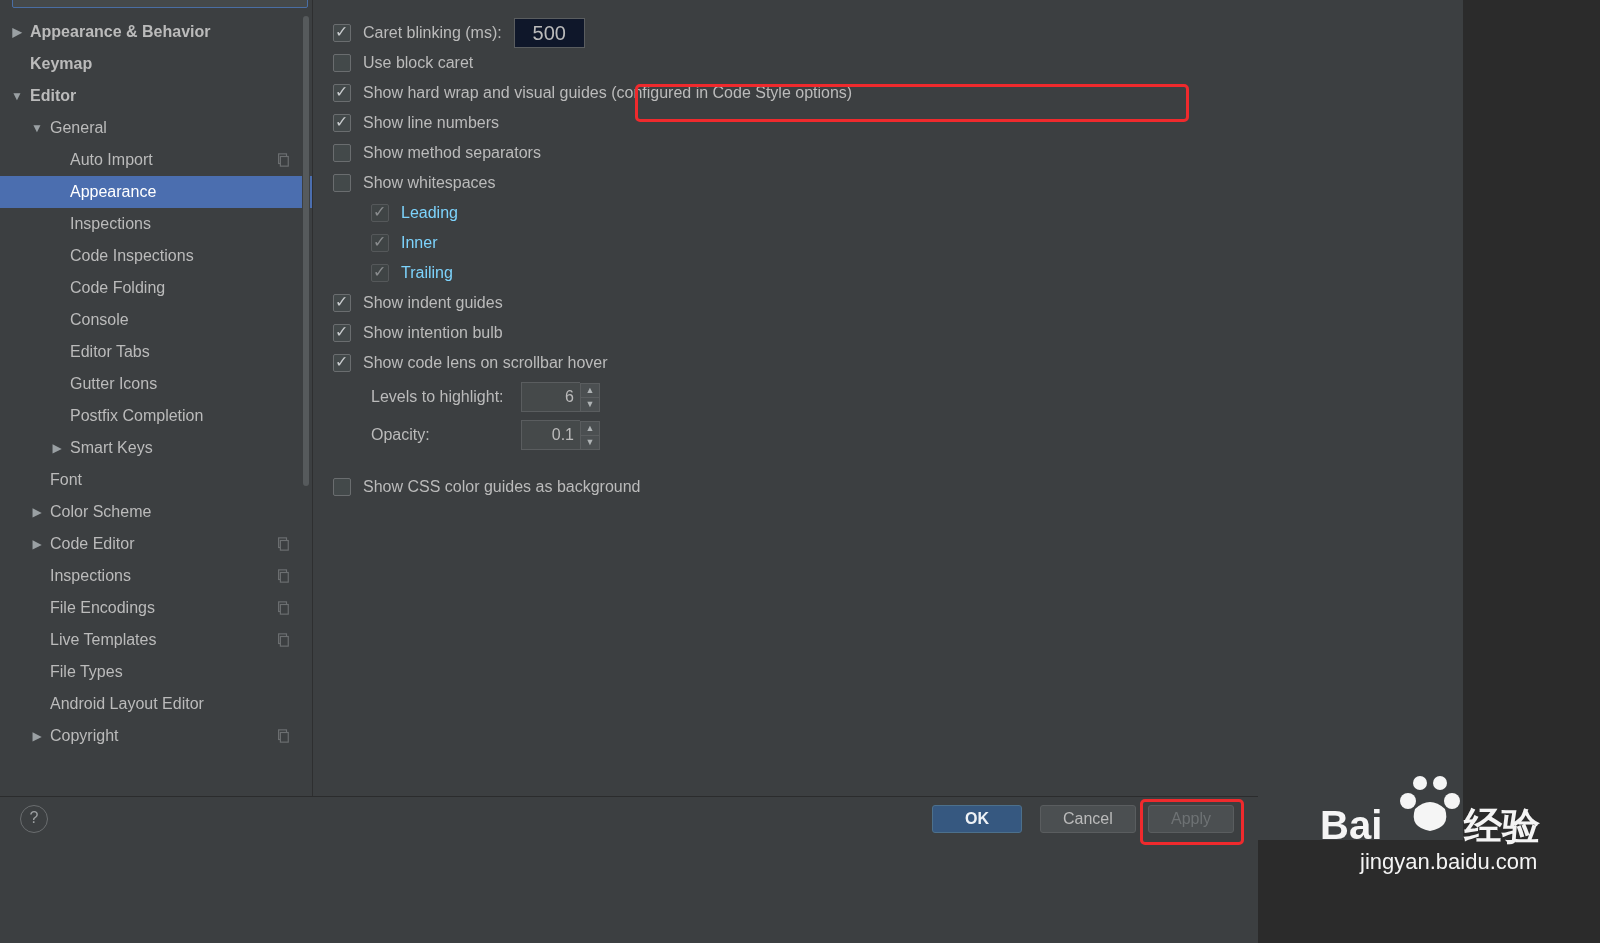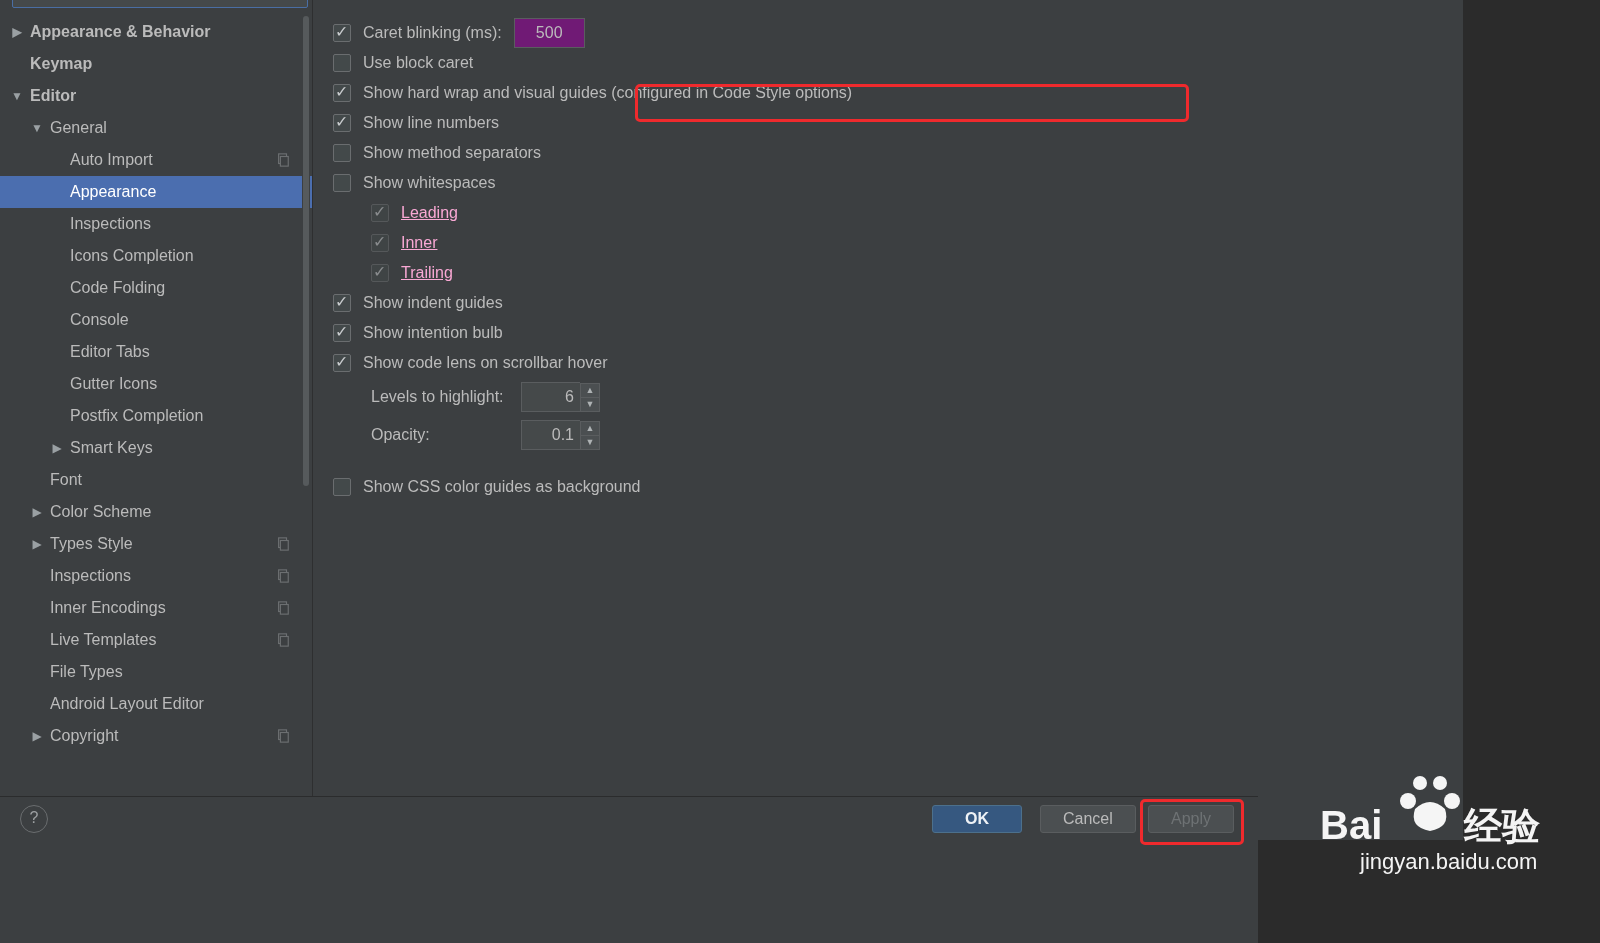"500" .num-in { background: #701a75 -> #0f172a; font-size: 16px -> 20px }
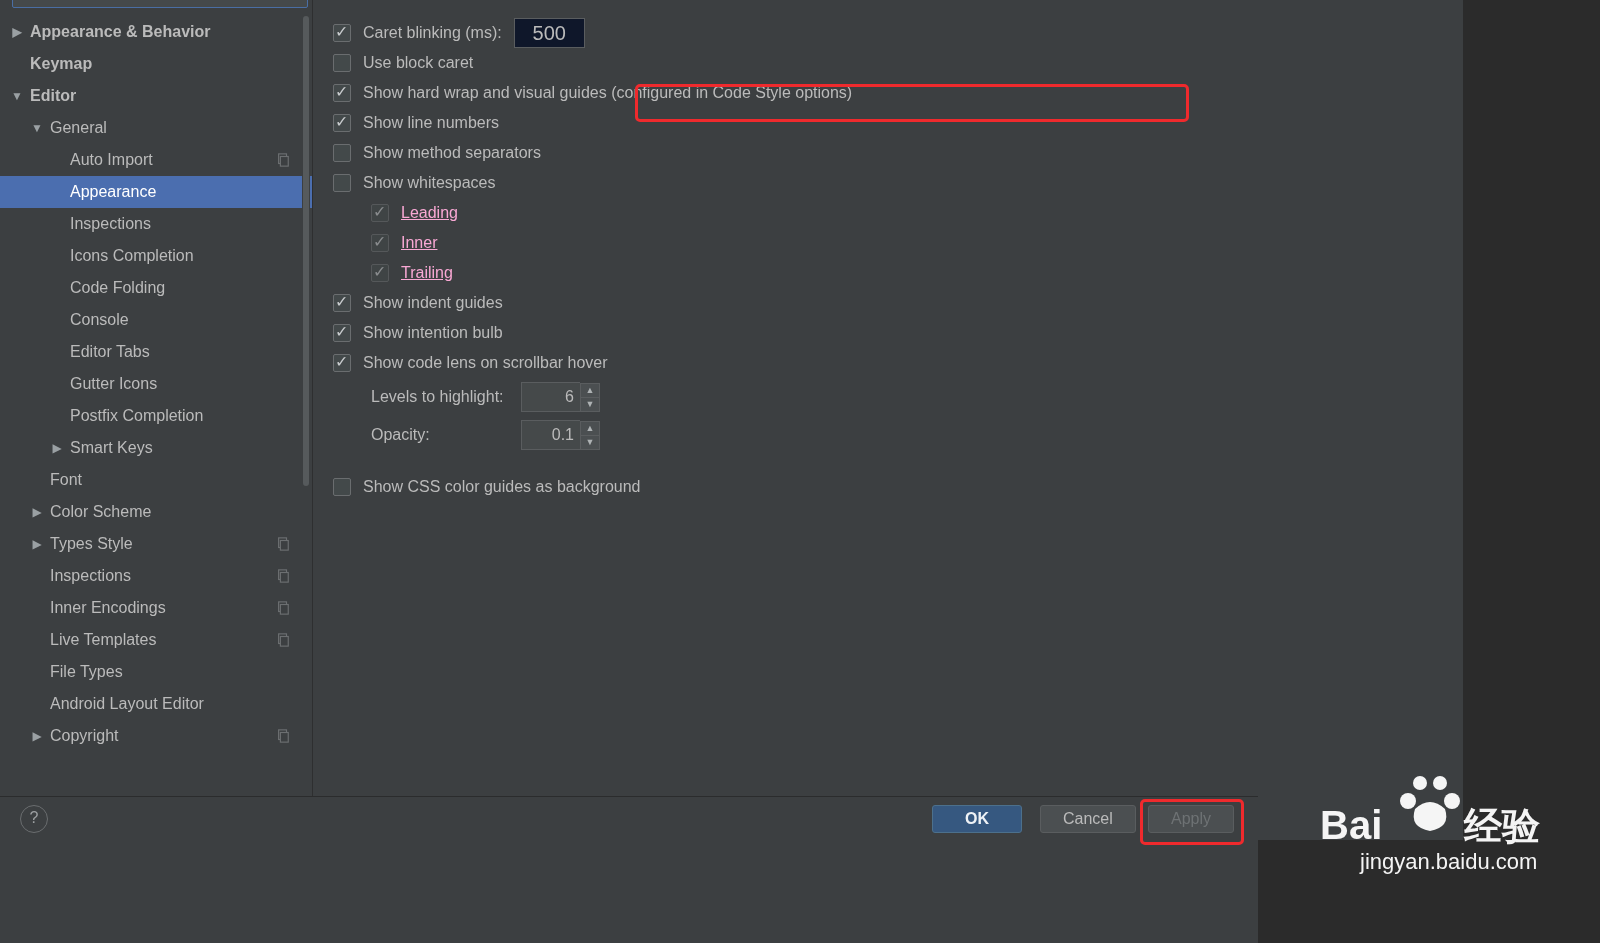"Leading" .opt-label.dim { color: #f9a8d4 -> #7dd3fc; text-decoration: underline -> none }
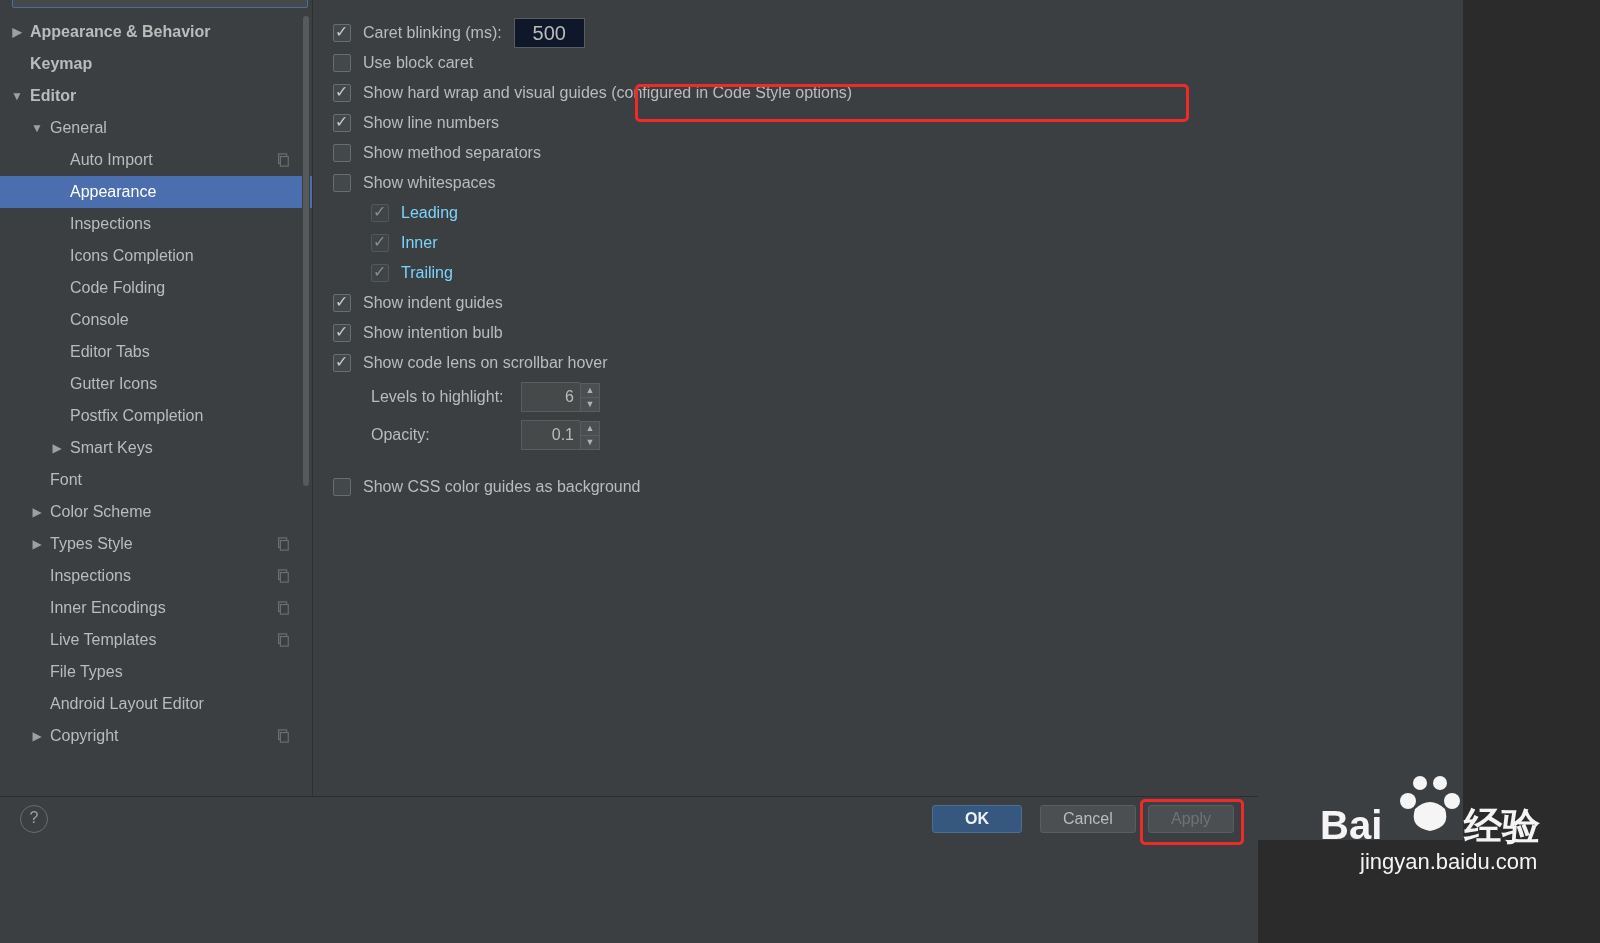"Icons Completion" span { text: Icons Completion -> Code Inspections }
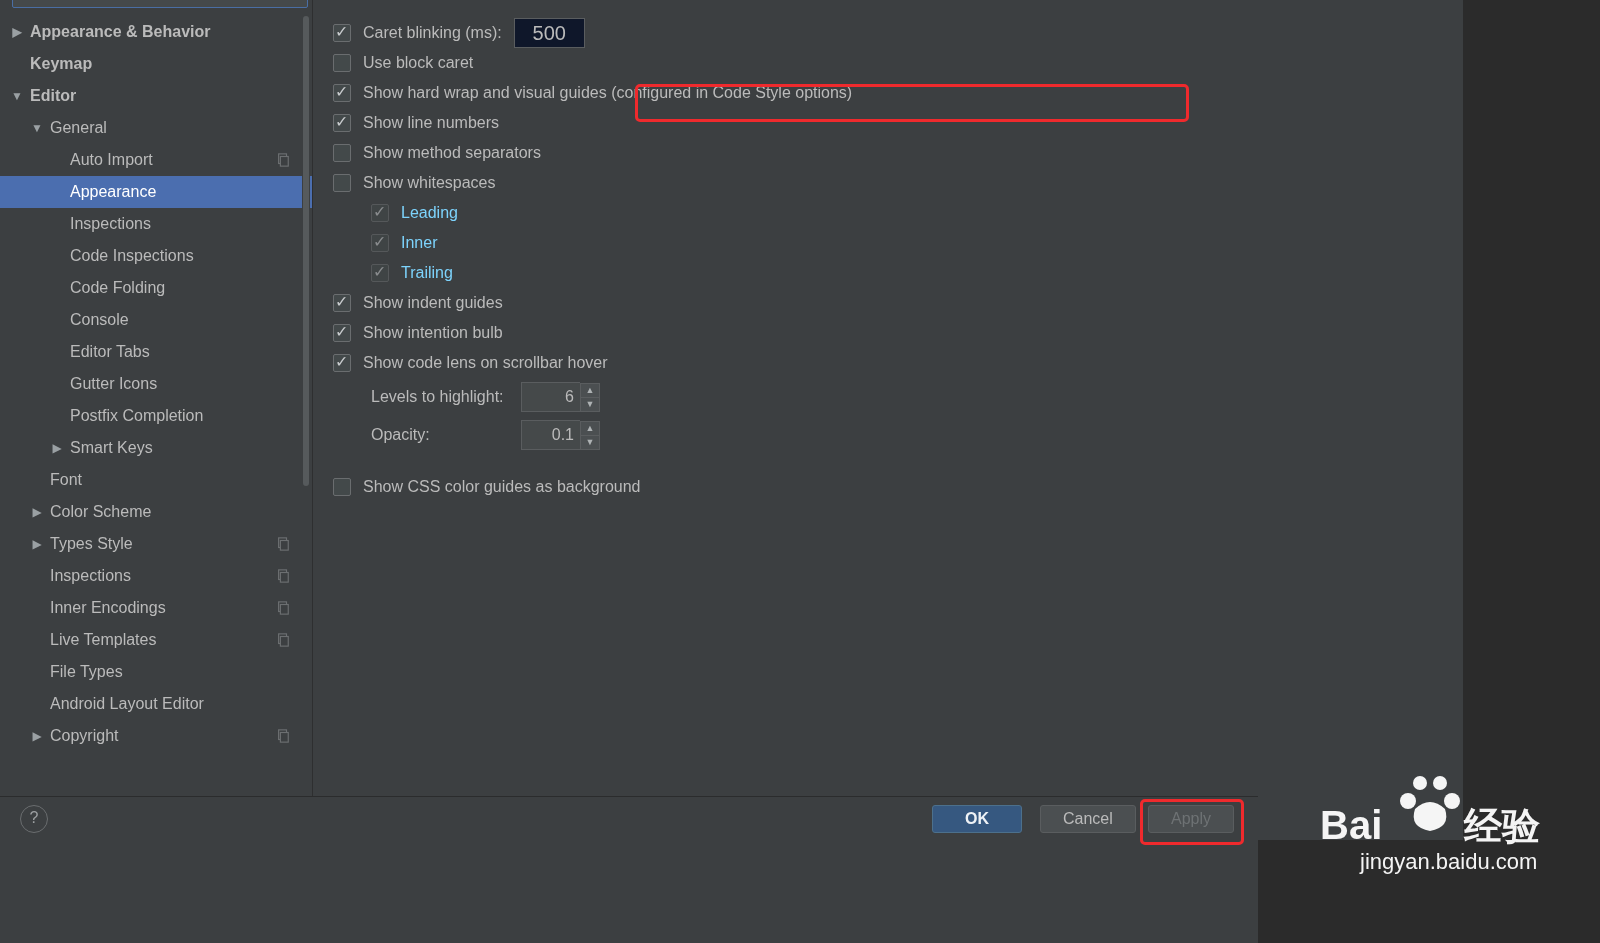"Types Style" span { text: Types Style -> Code Editor }
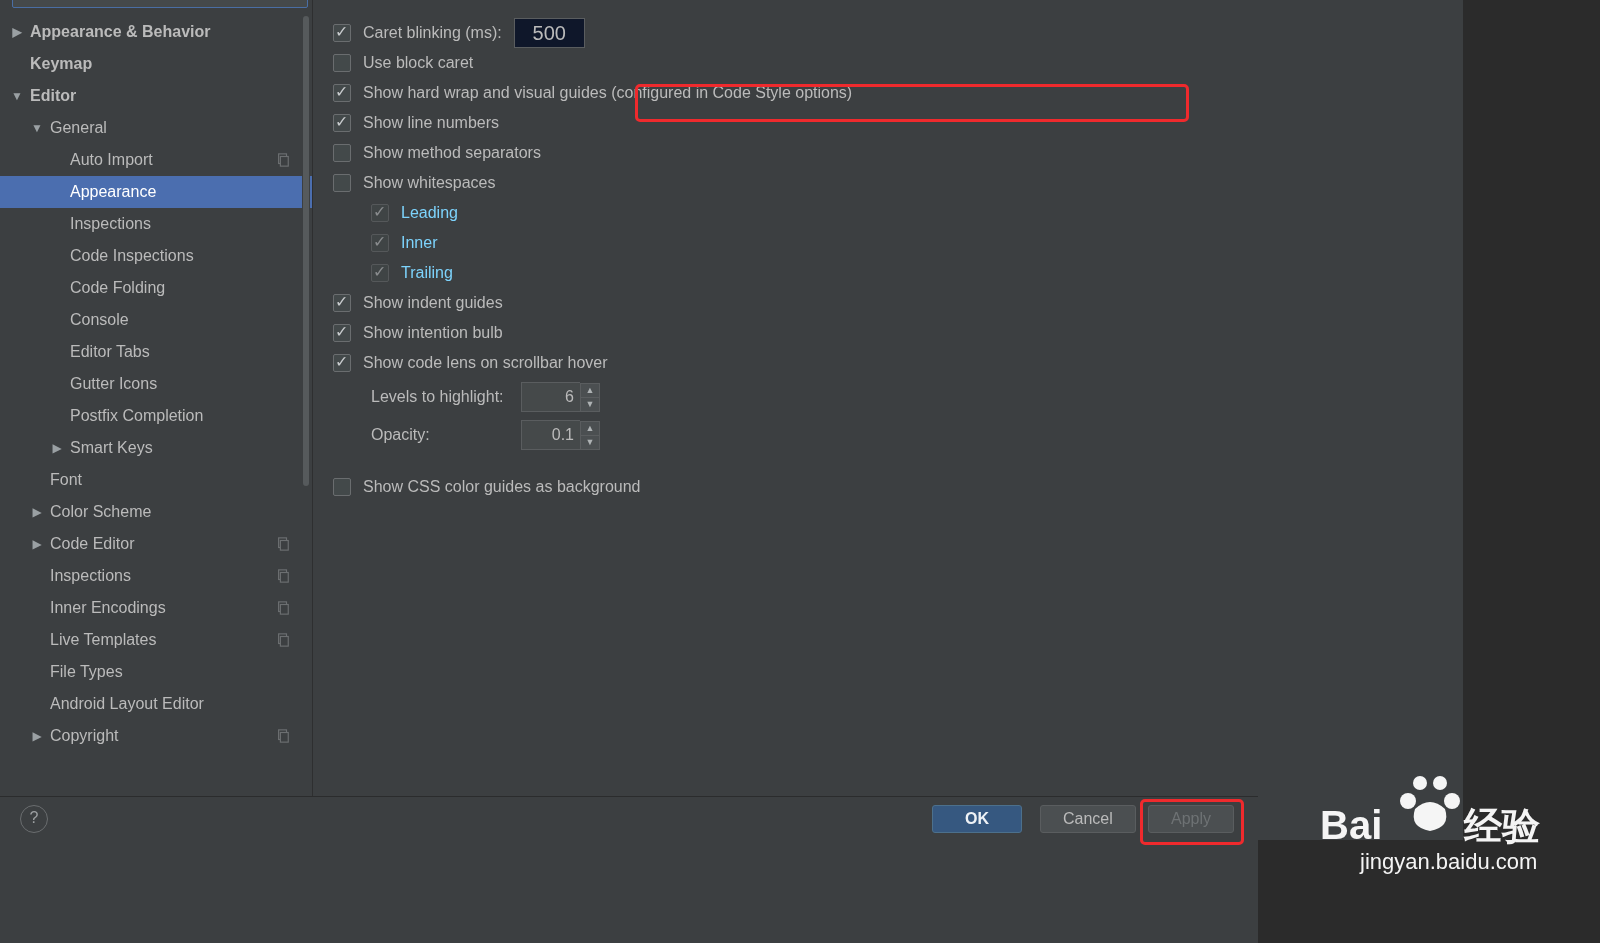"Inner Encodings" span { text: Inner -> File }
